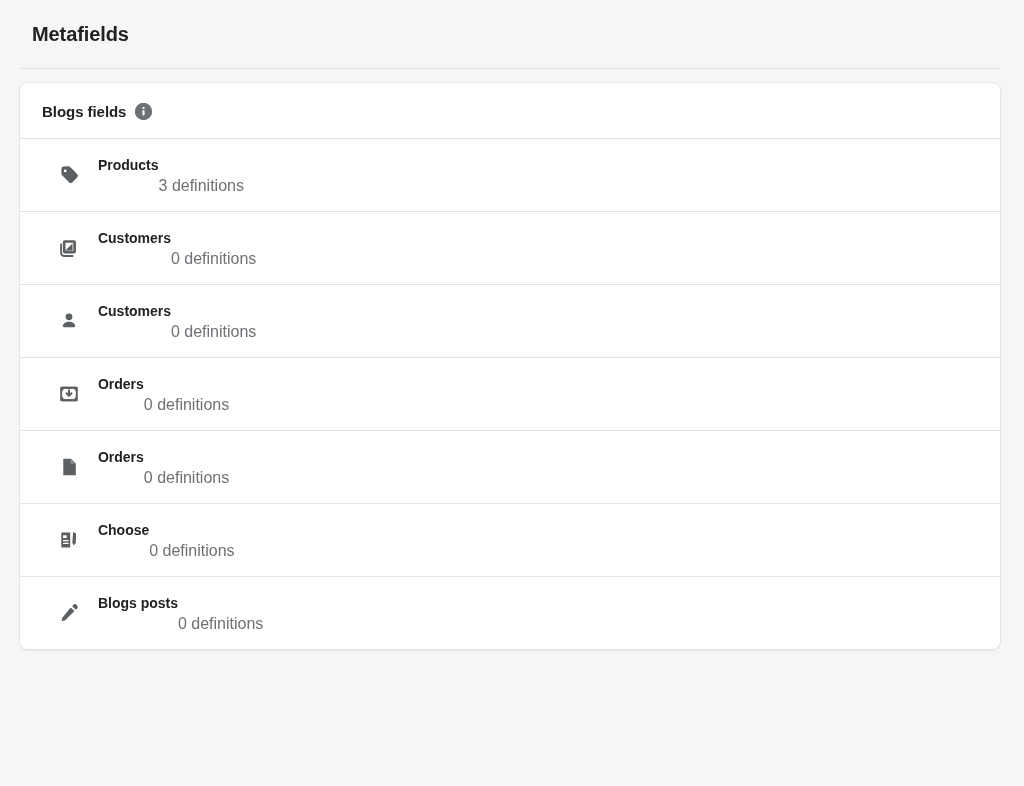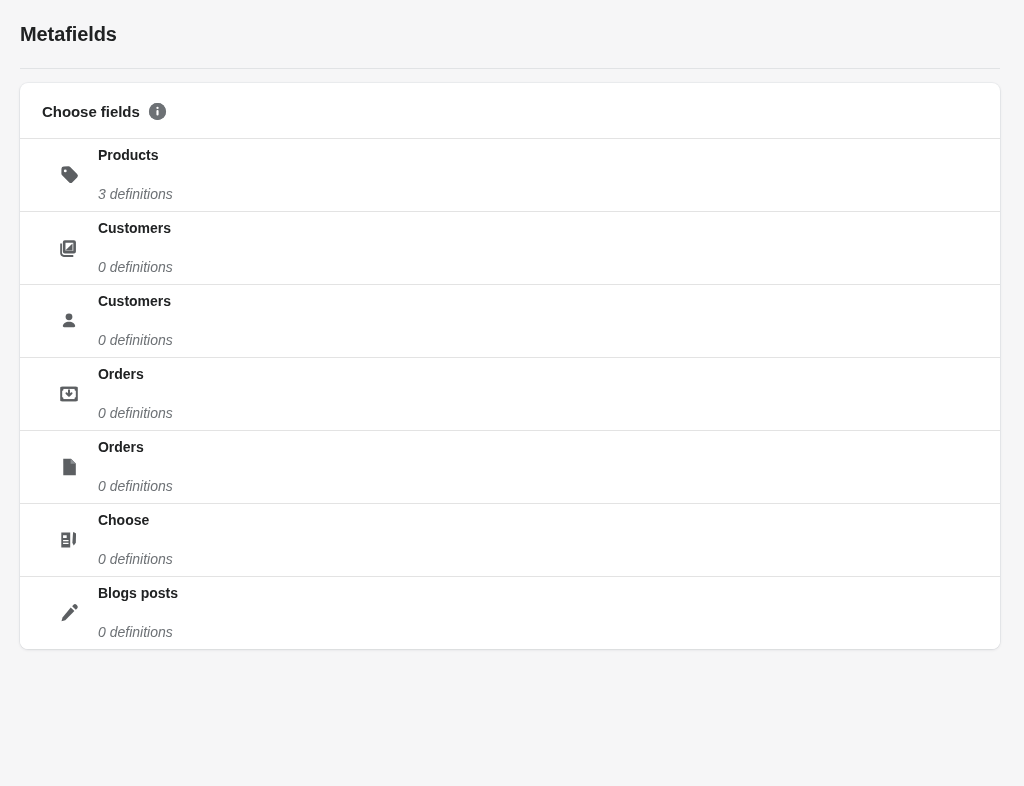"Metafields" .page-title { margin-left: none -> 12px }
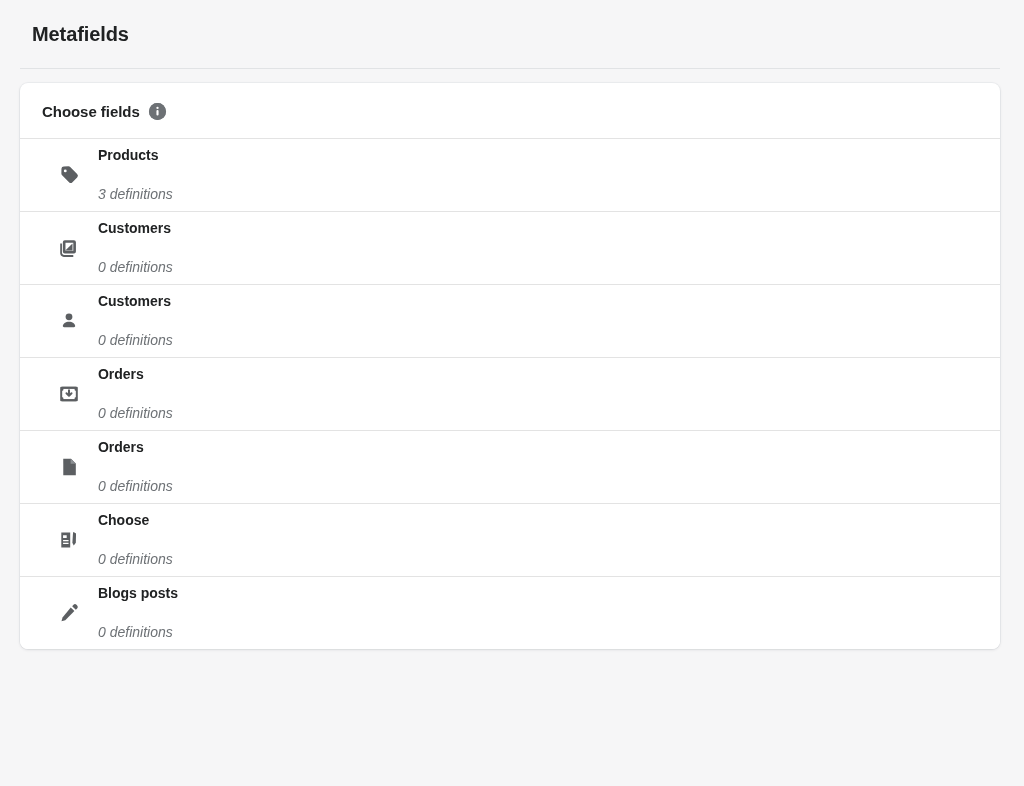"Choose fields" span.card-title { text: Choose -> Blogs }
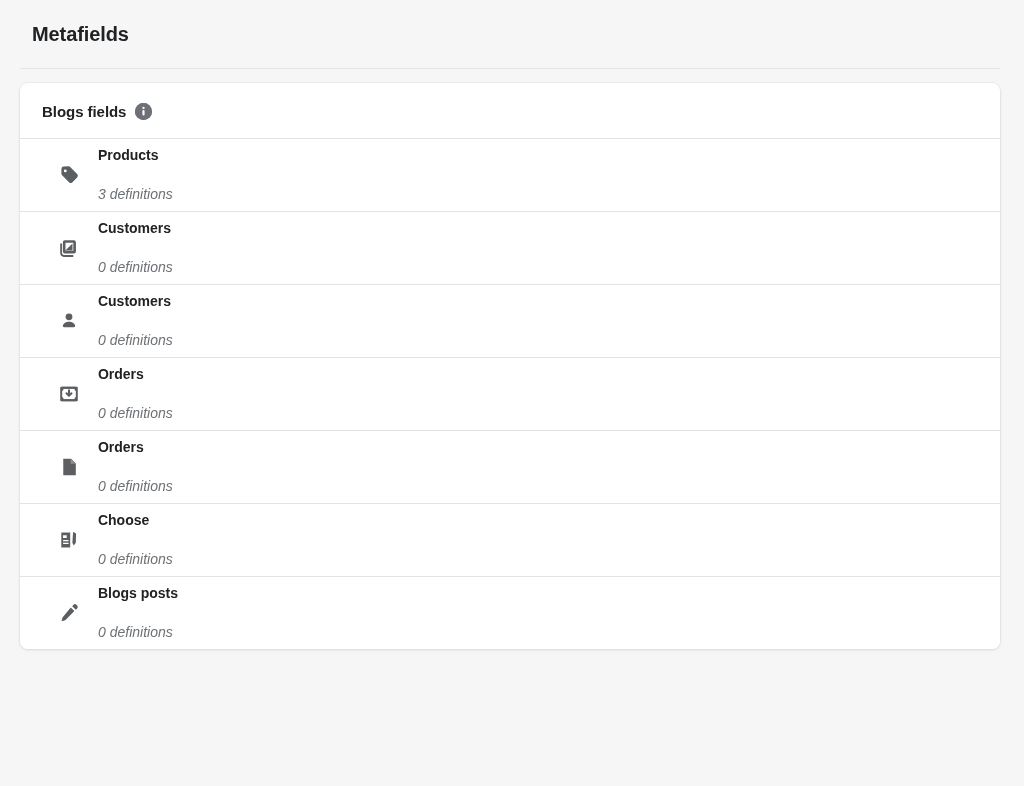"Products" .row-text { flex-direction: column -> row }
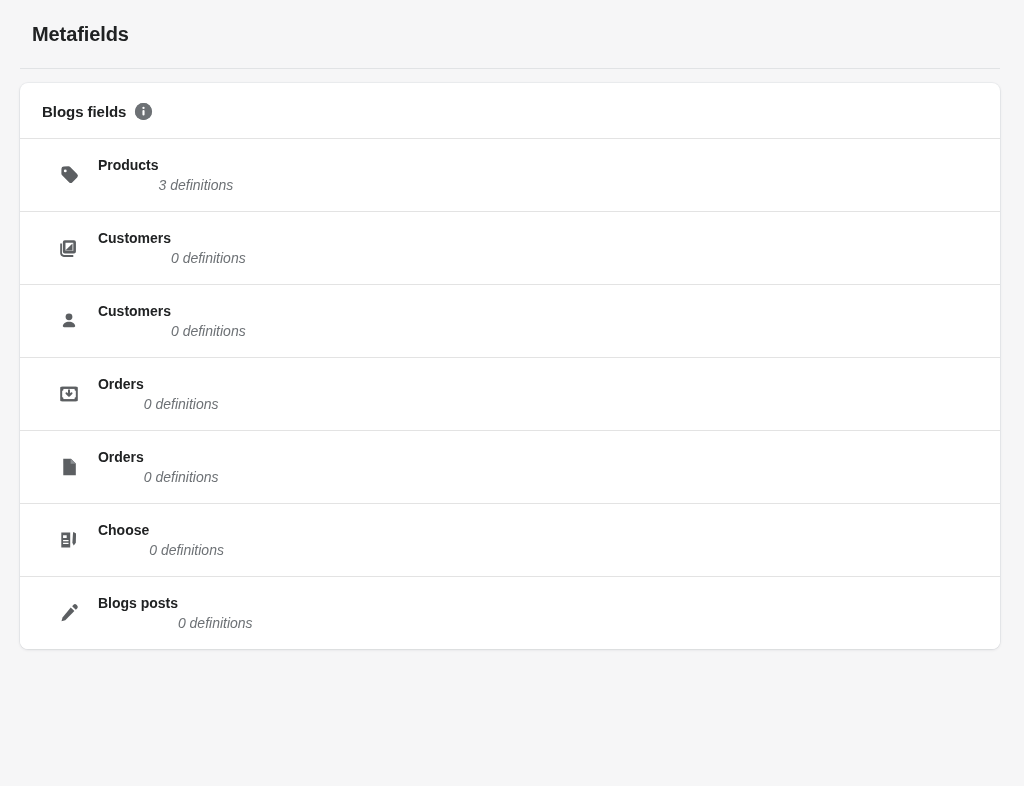"3 definitions" .row-sub { font-size: 14px -> 16px; font-style: italic -> none }
